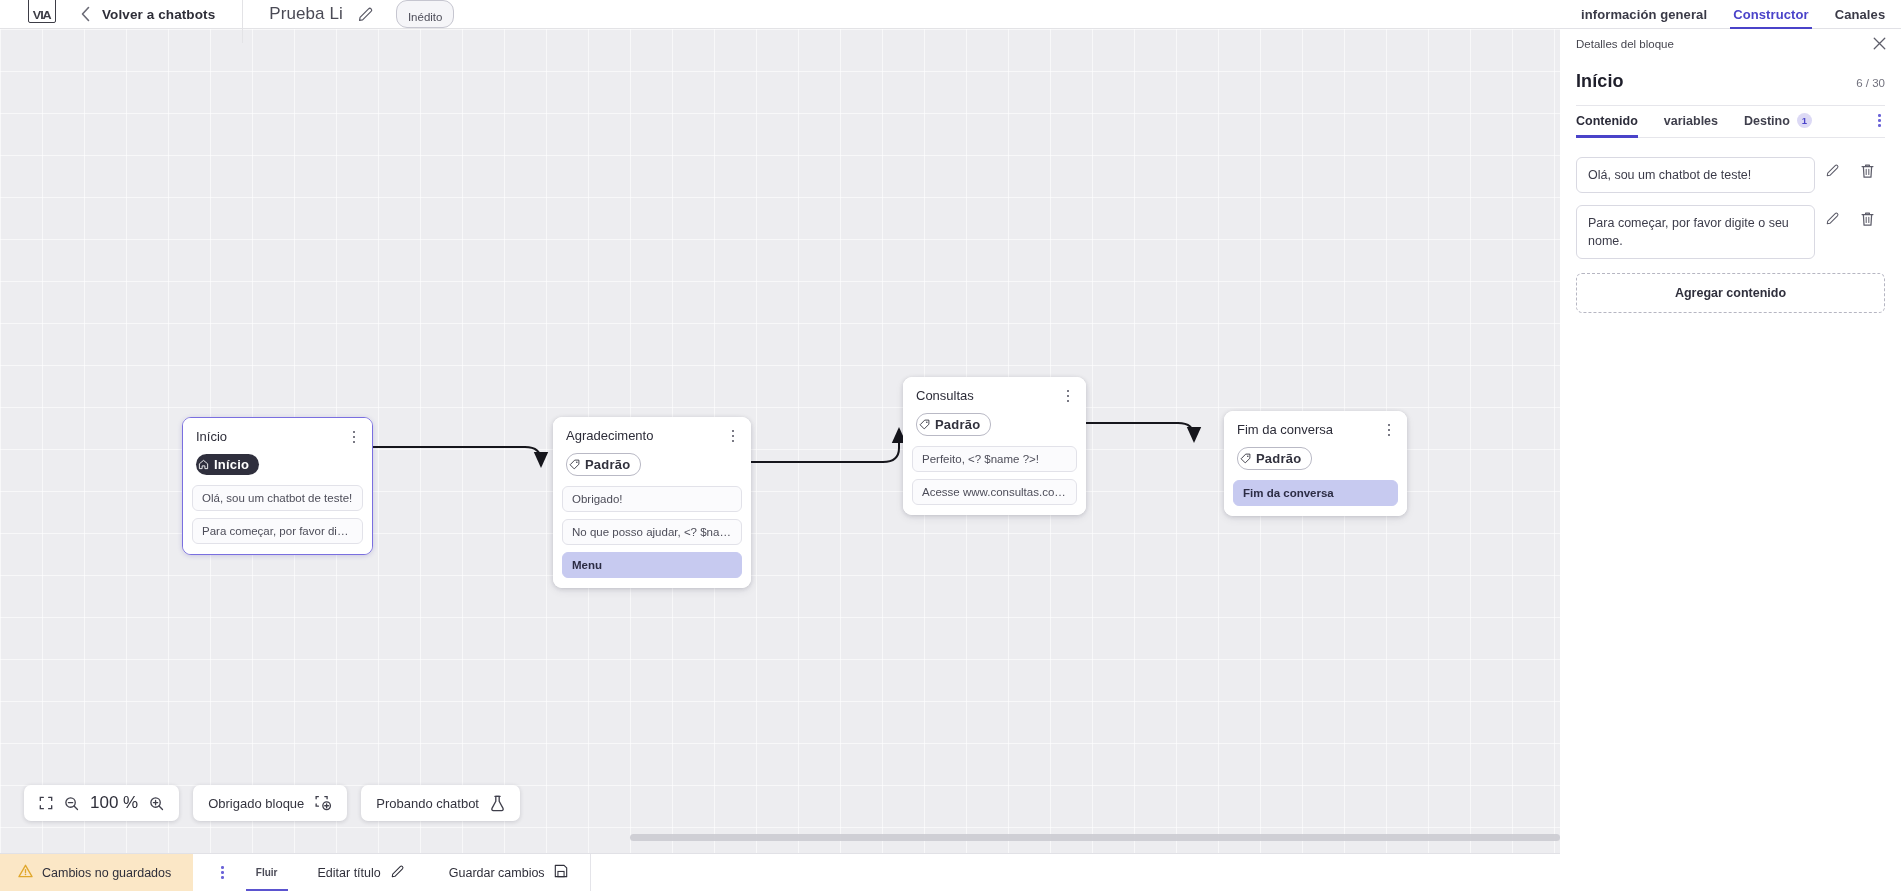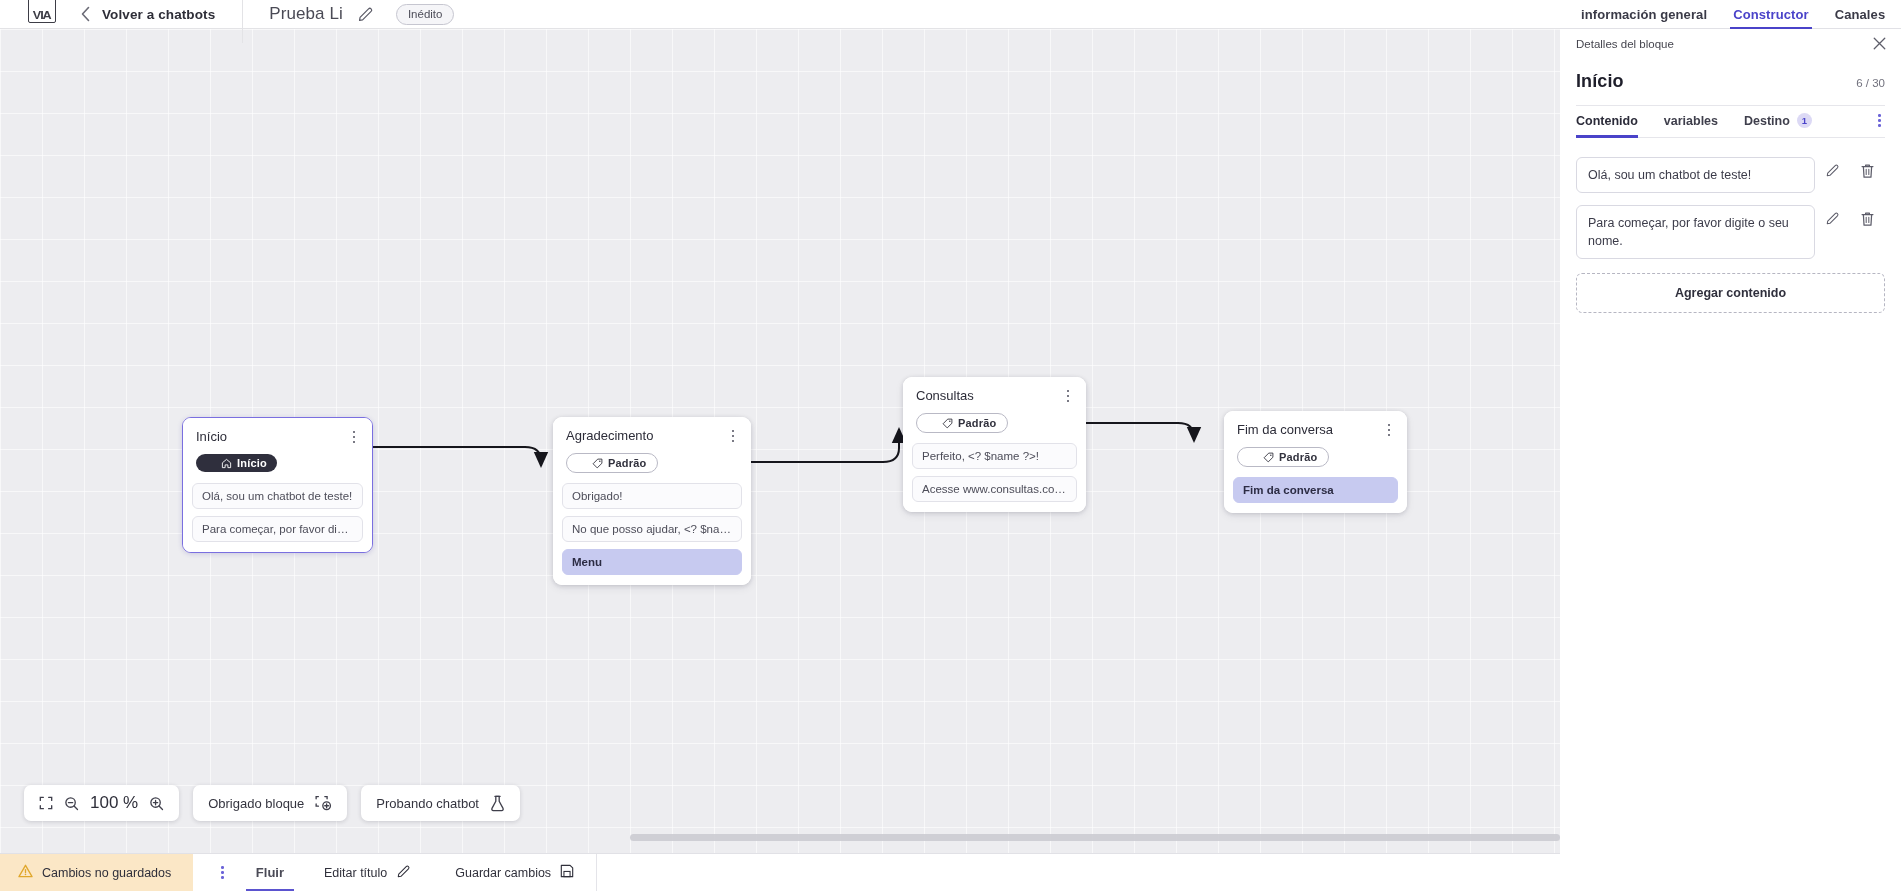"Inédito" .badge-unpub { padding: 3px 11px 4px -> 10px 11px 4px }
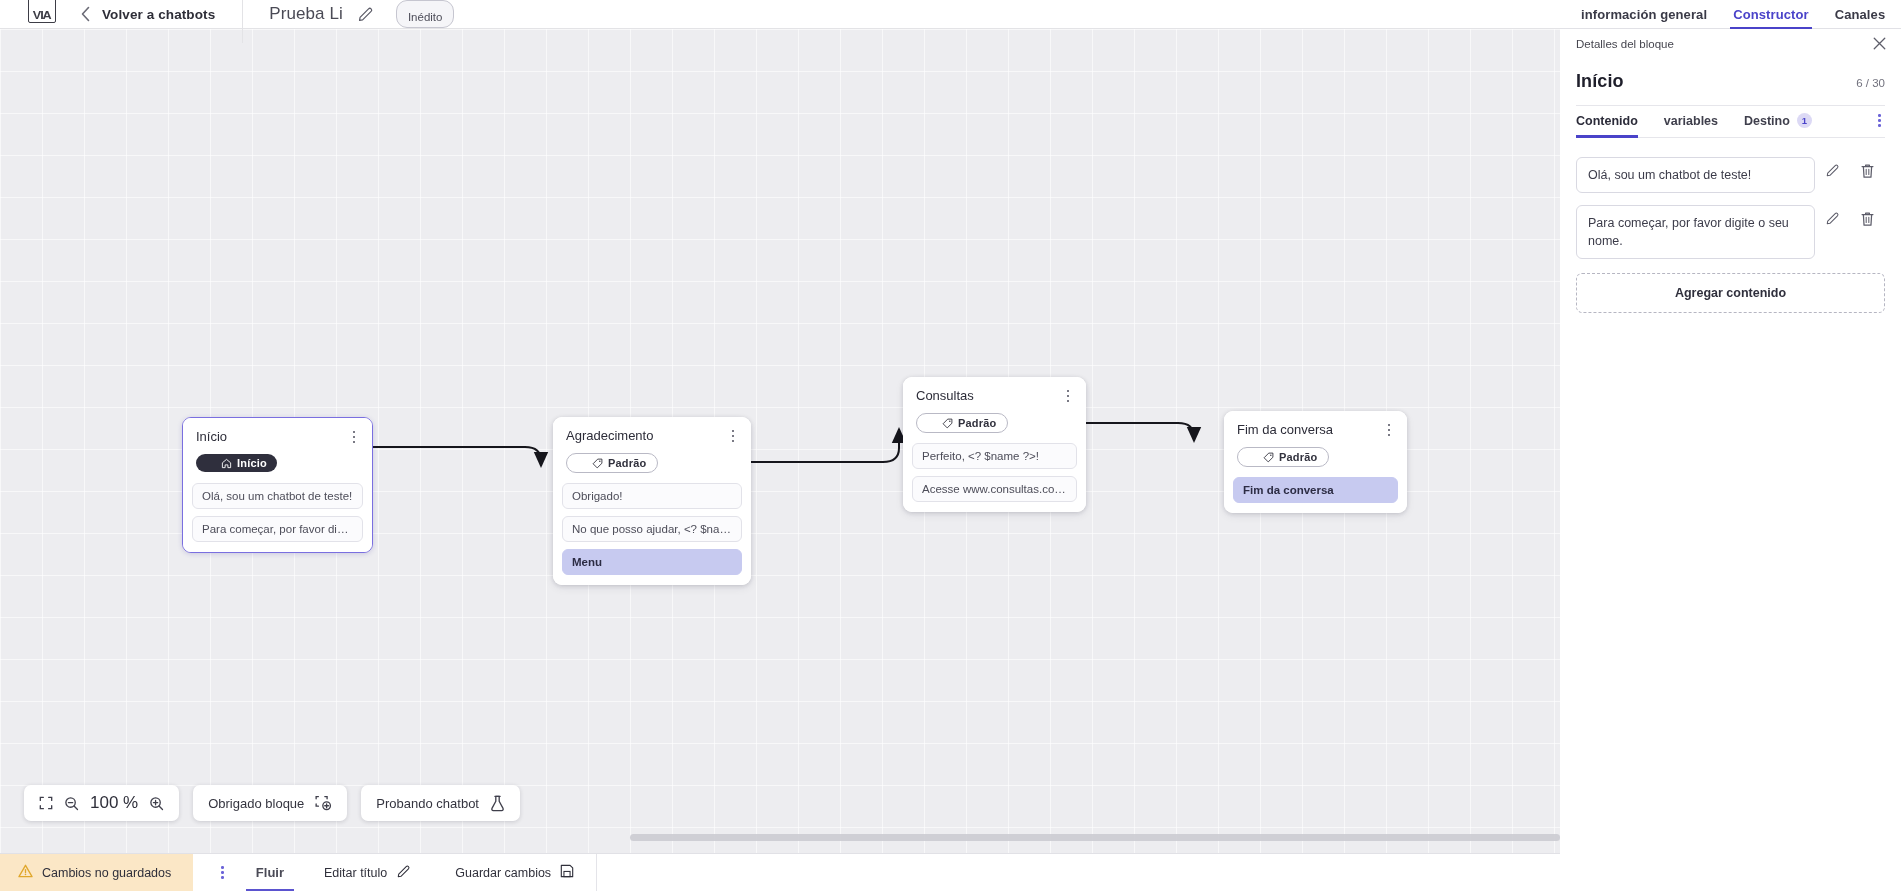"Padrão" .tag { font-size: 11px -> 13px; padding: 3px 10px 3px 25px -> 3px 10px 3px 2px }
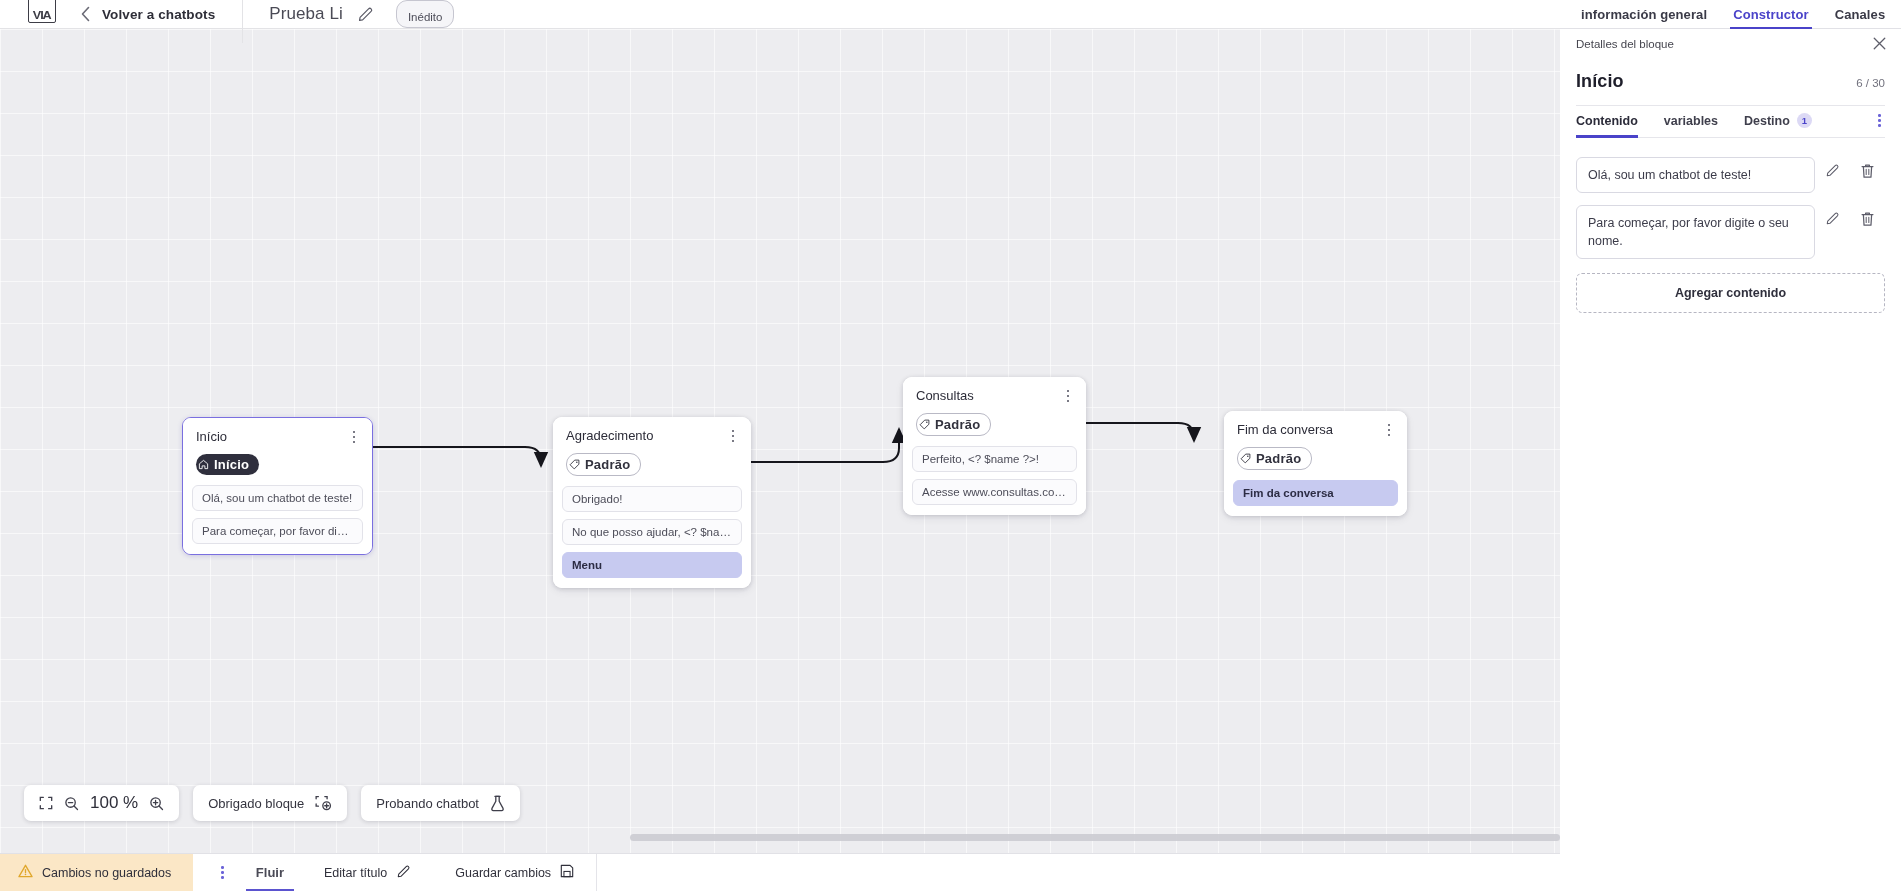"Fluir" .bb-tab { font-size: 13px -> 10px }
